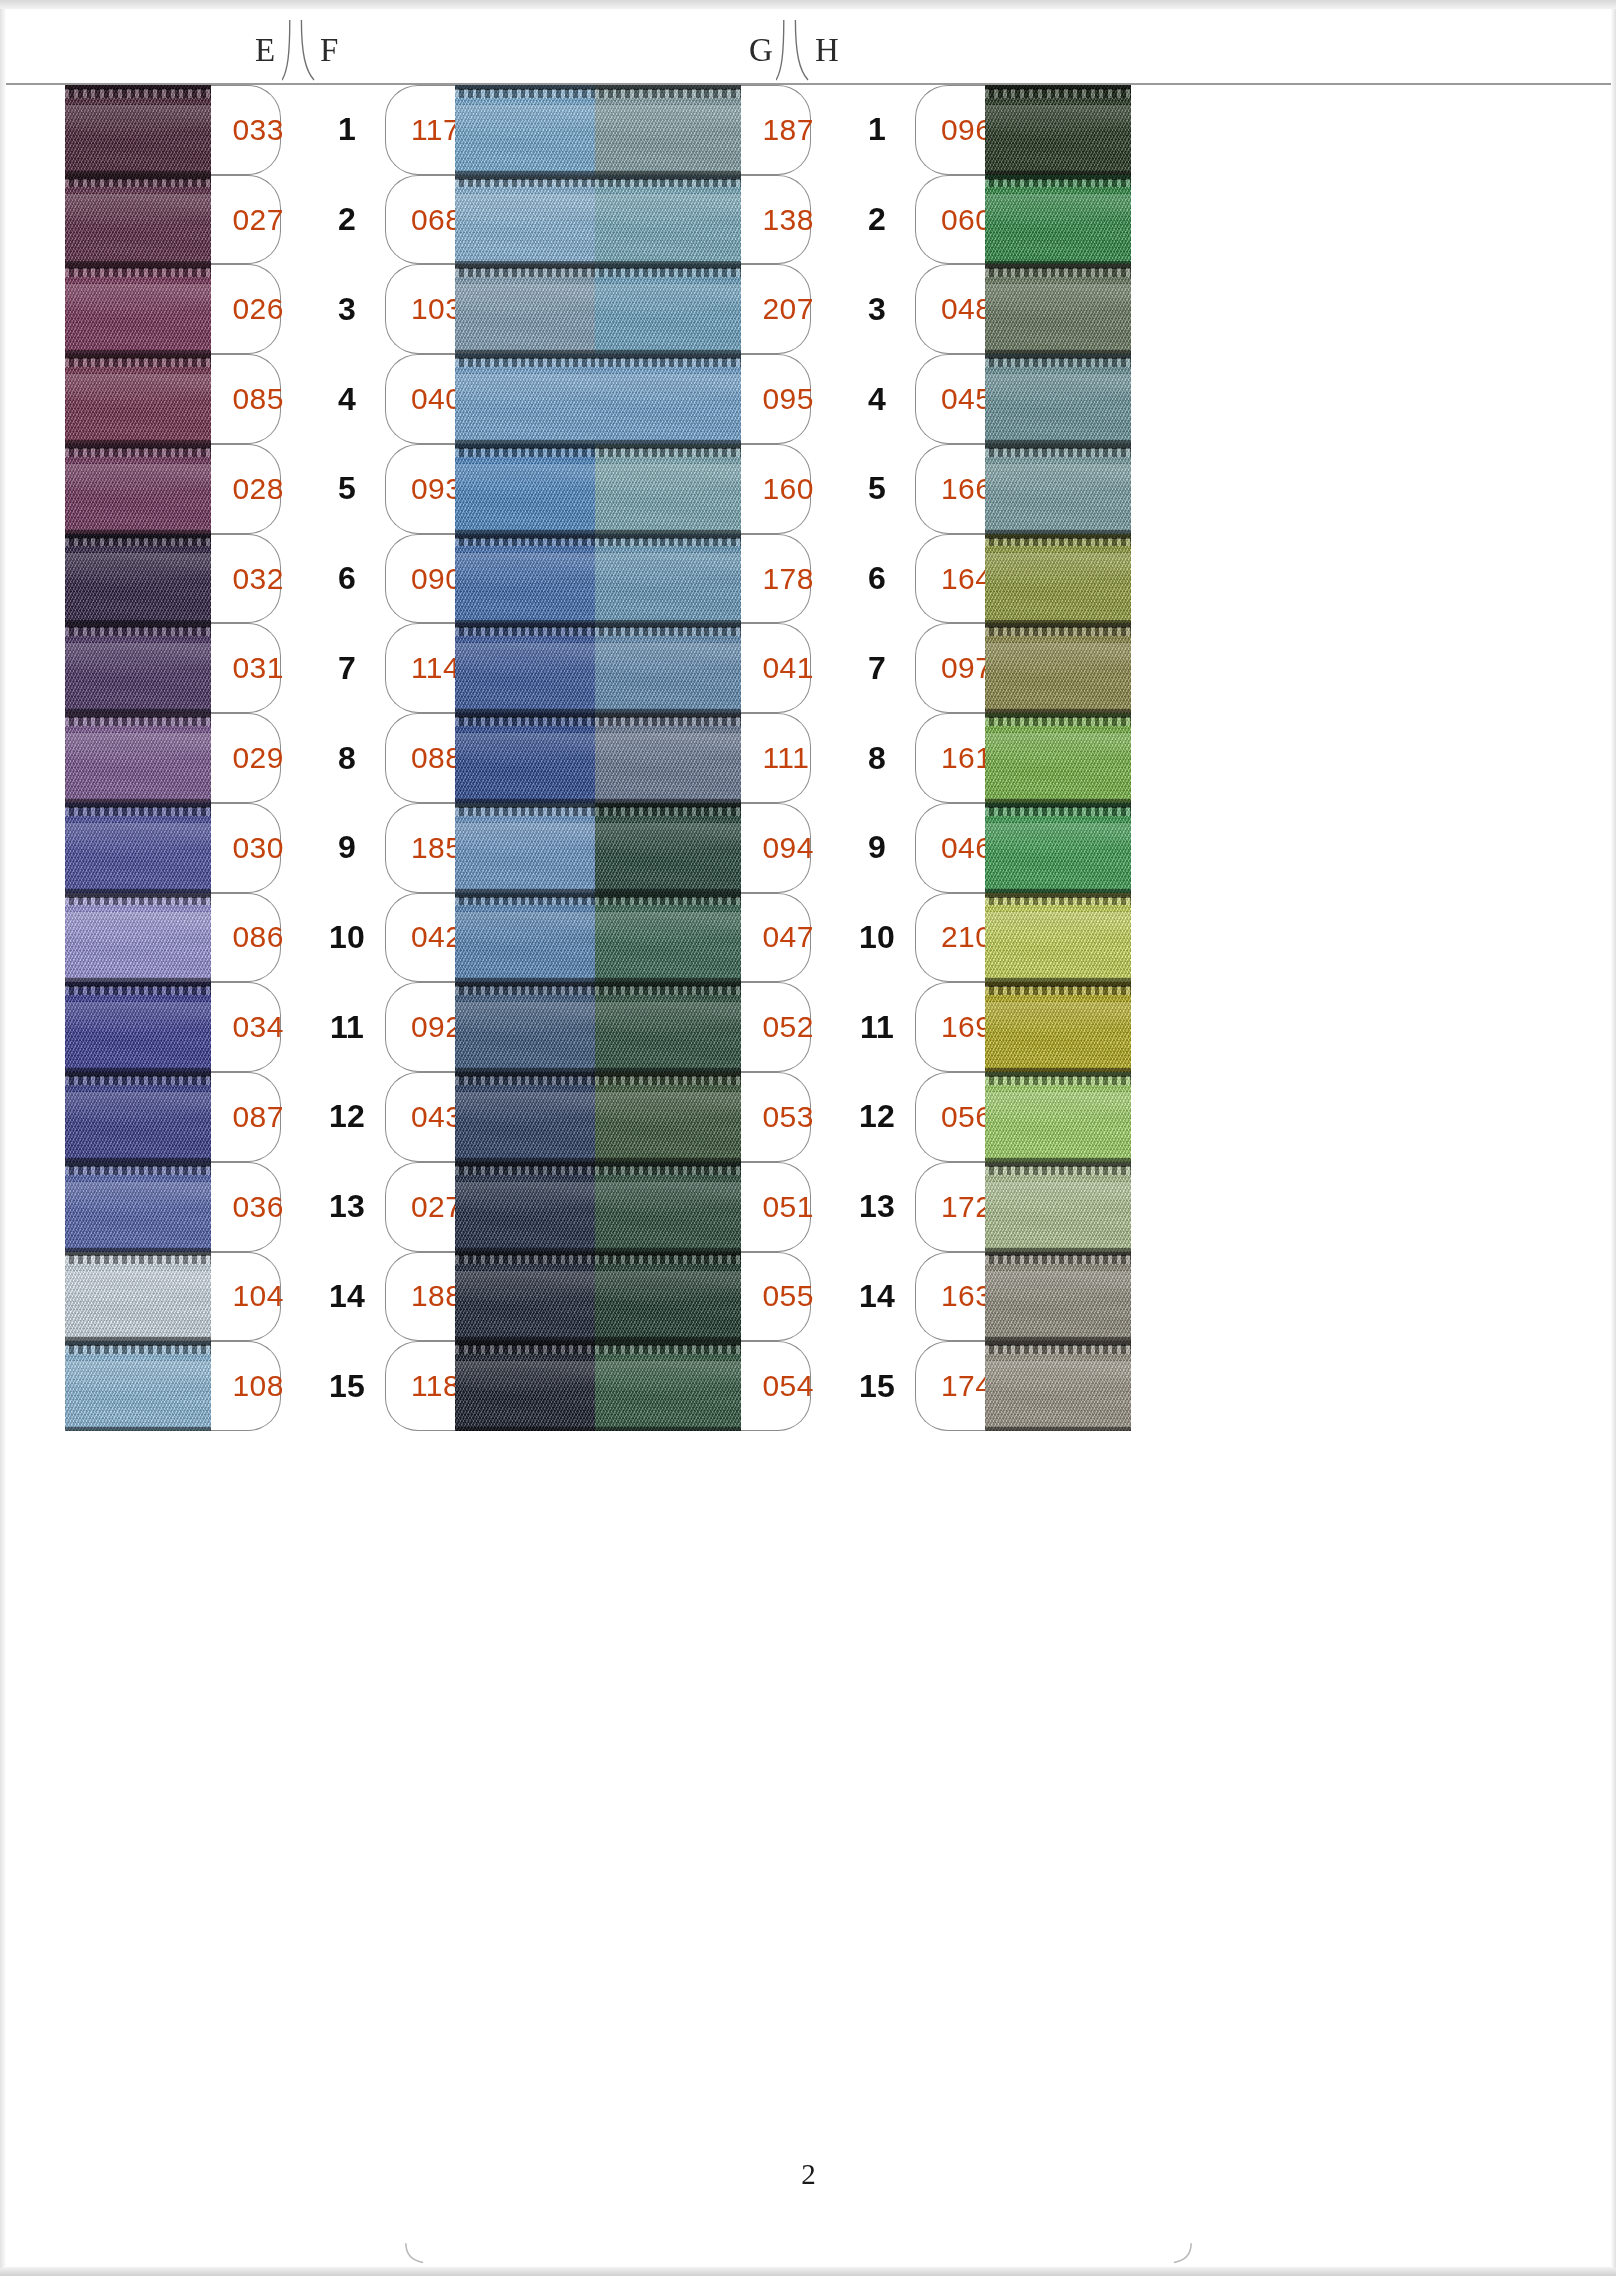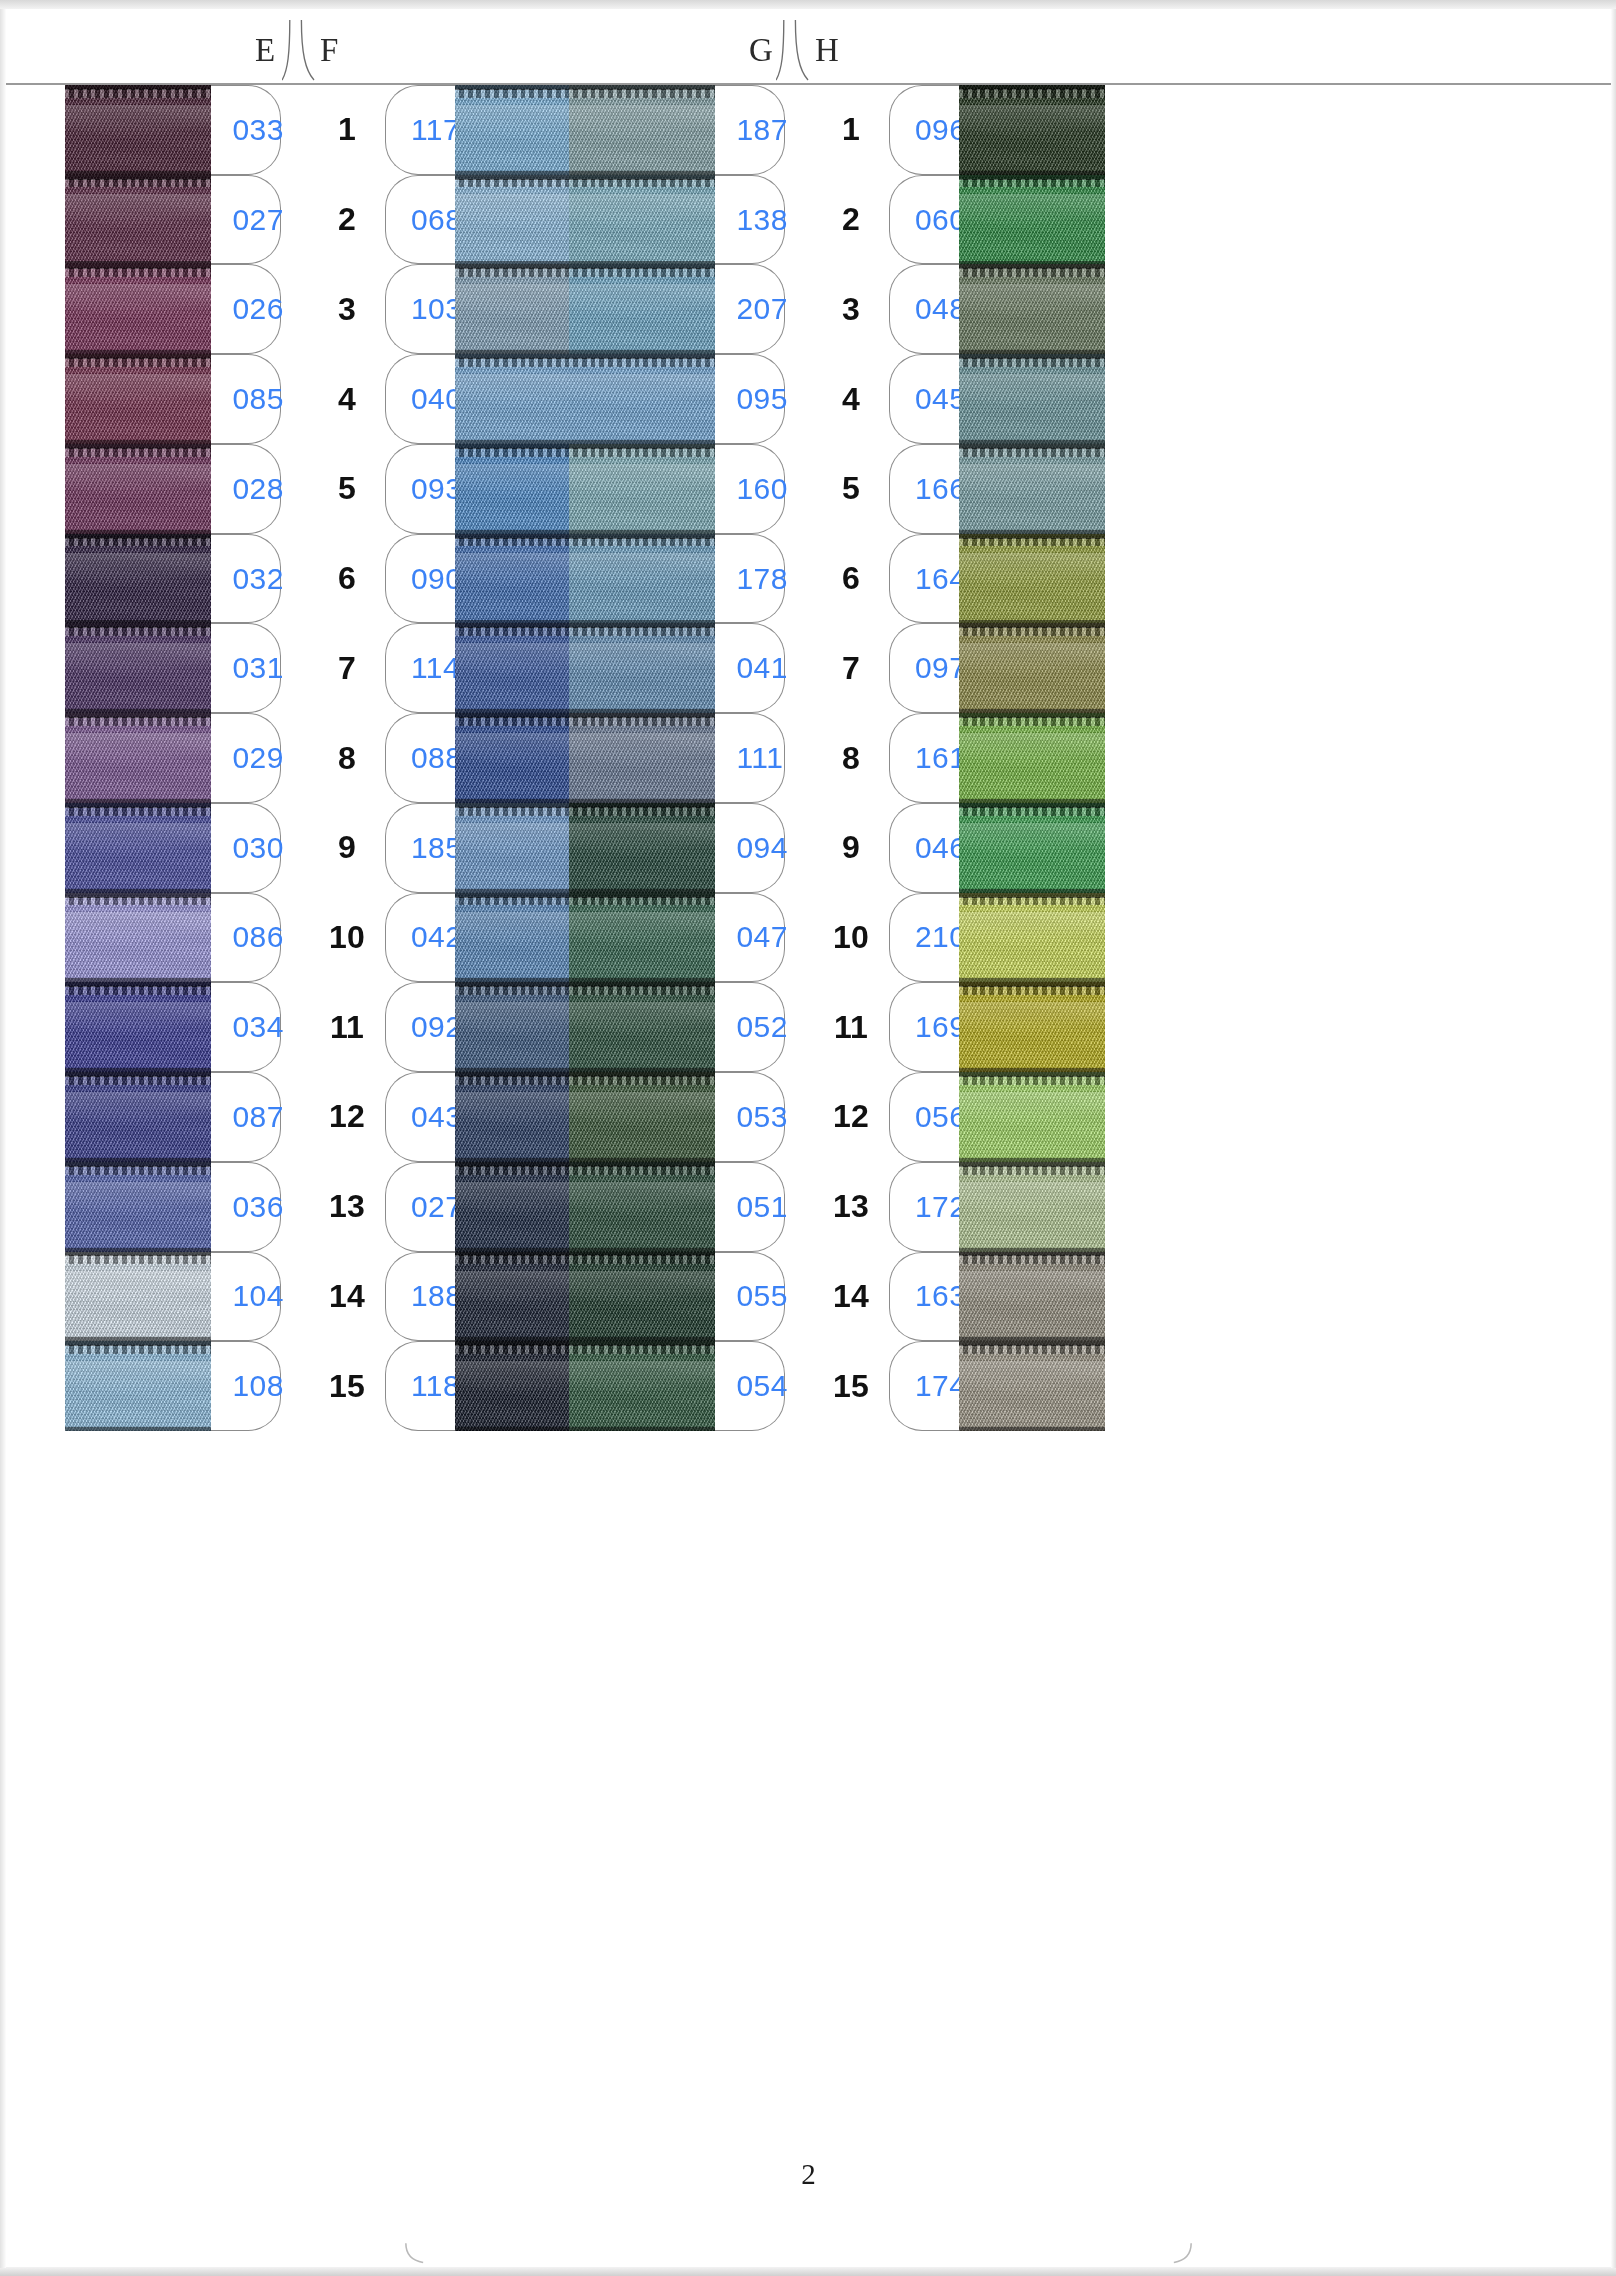"033" .code { color: #3b82f6 -> #c2410c }
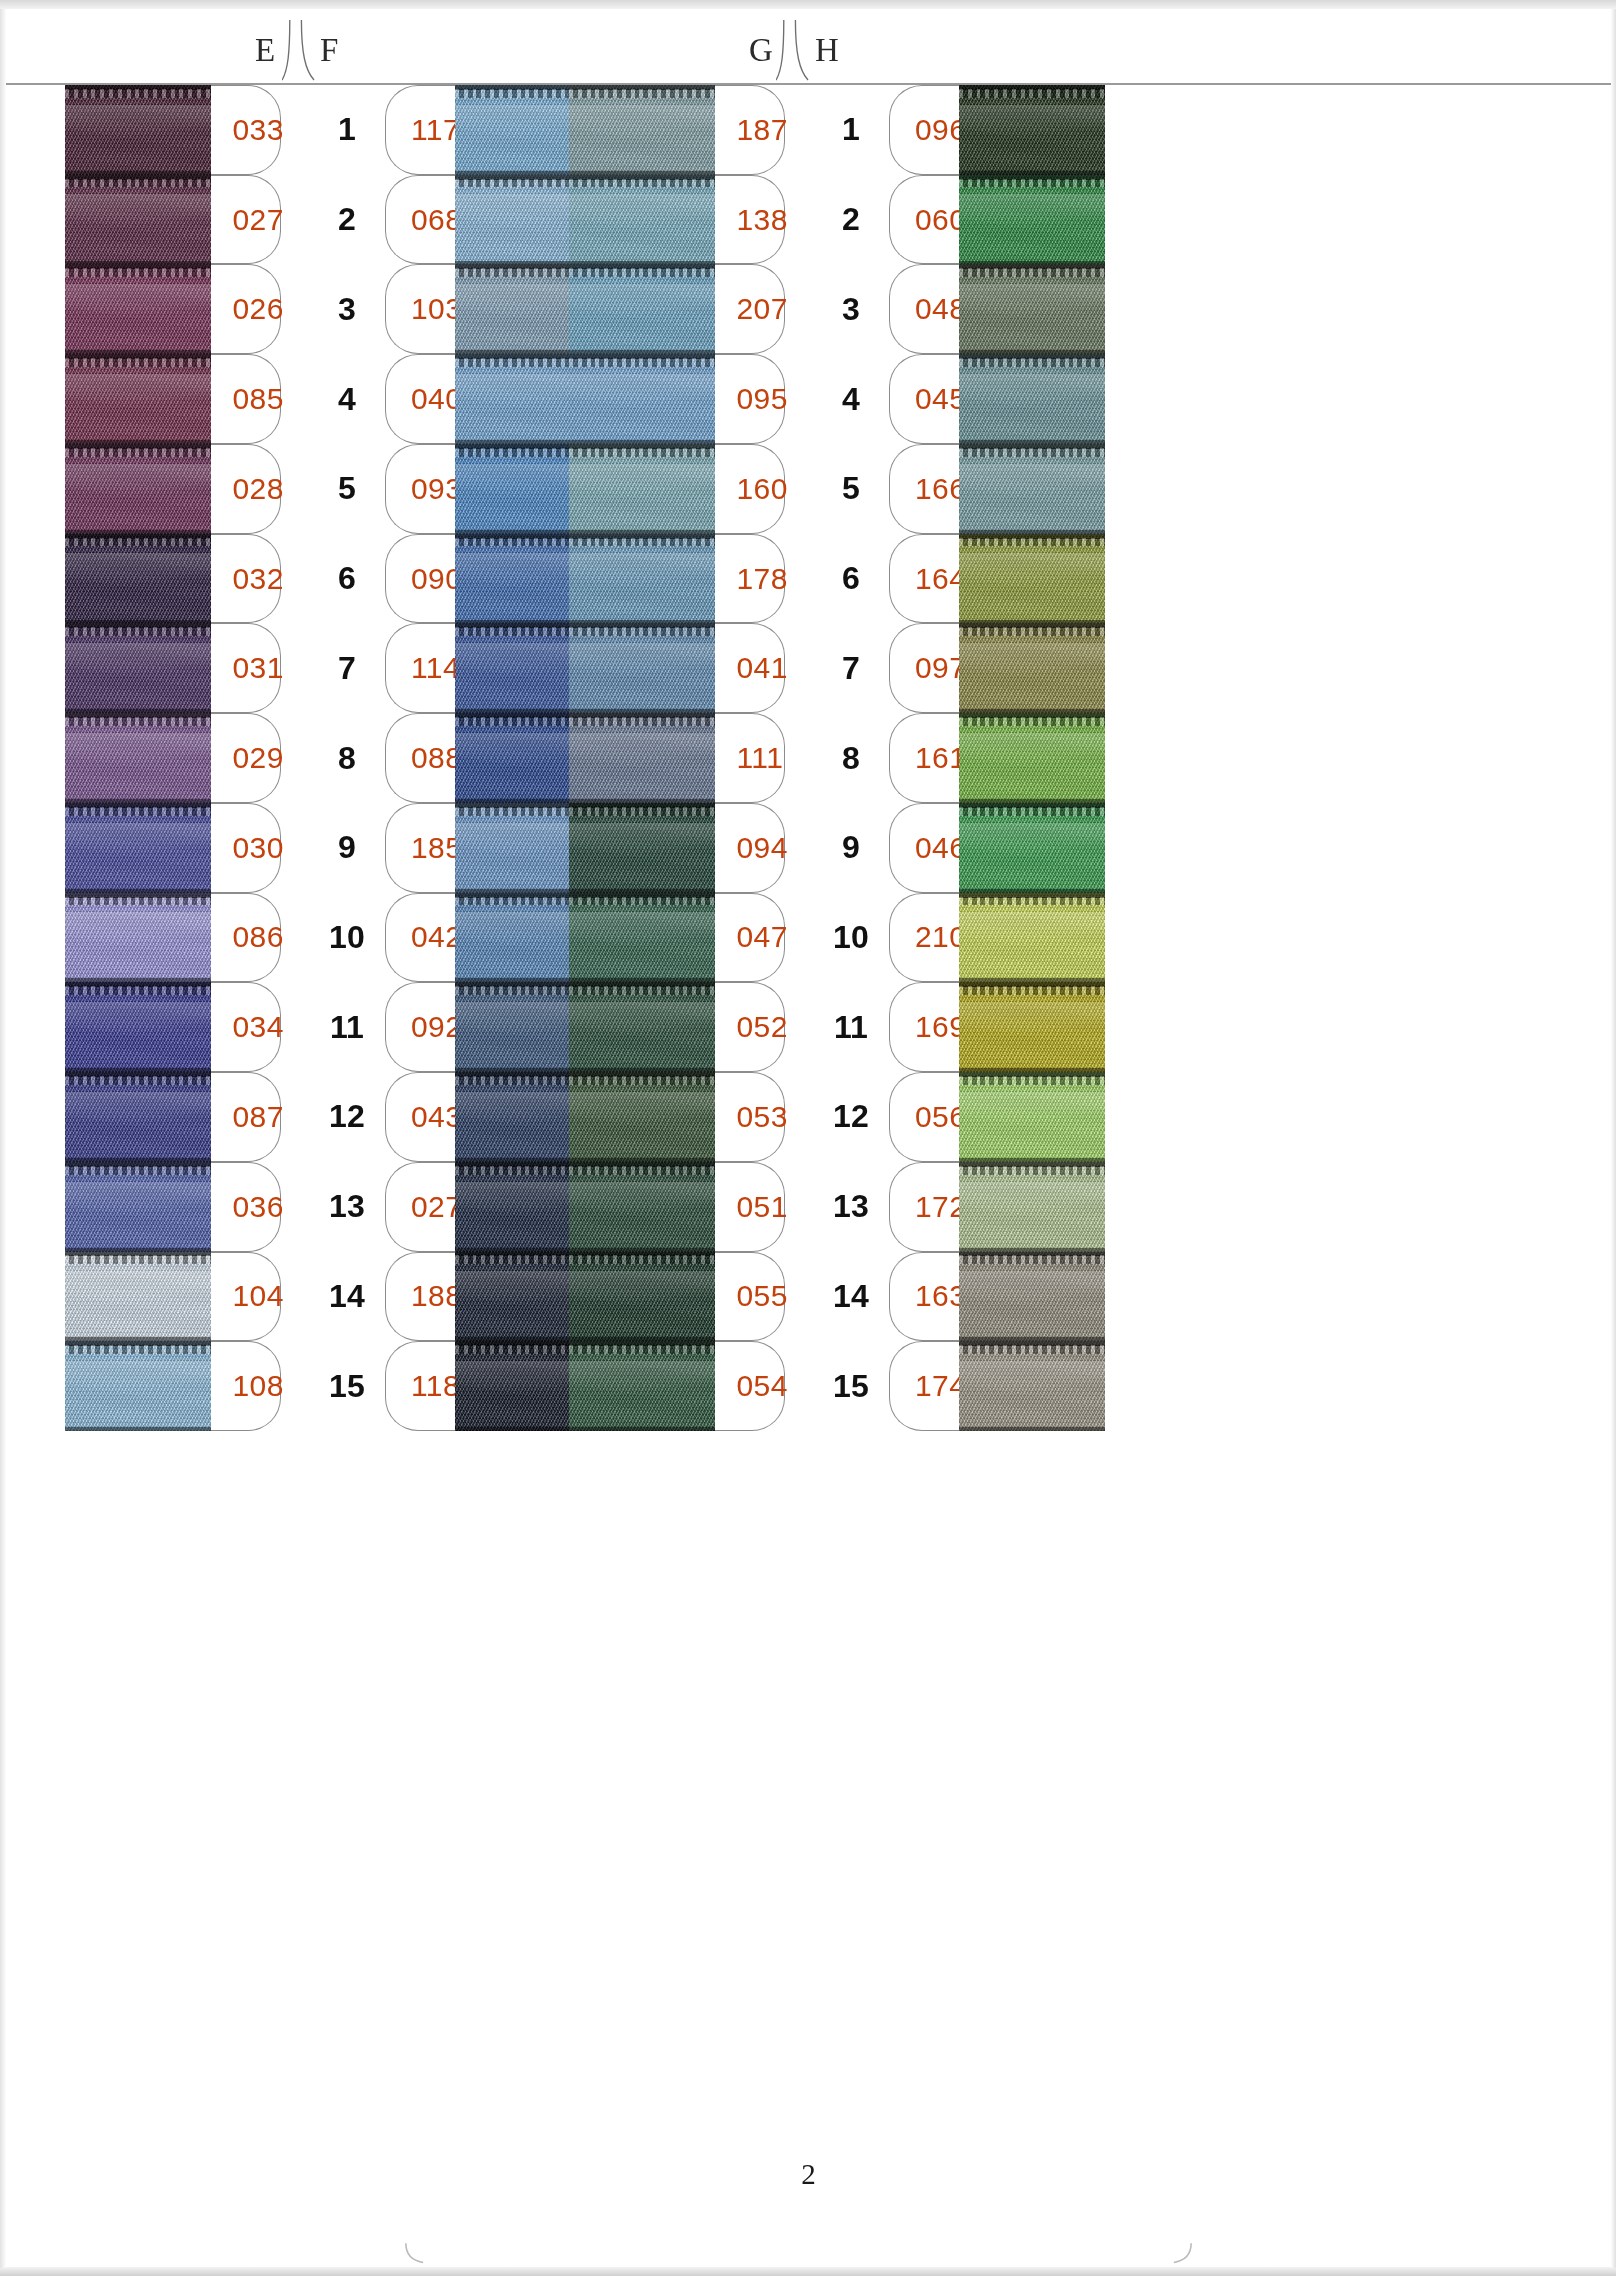"187" .group.G { left: 563px -> 589px }
